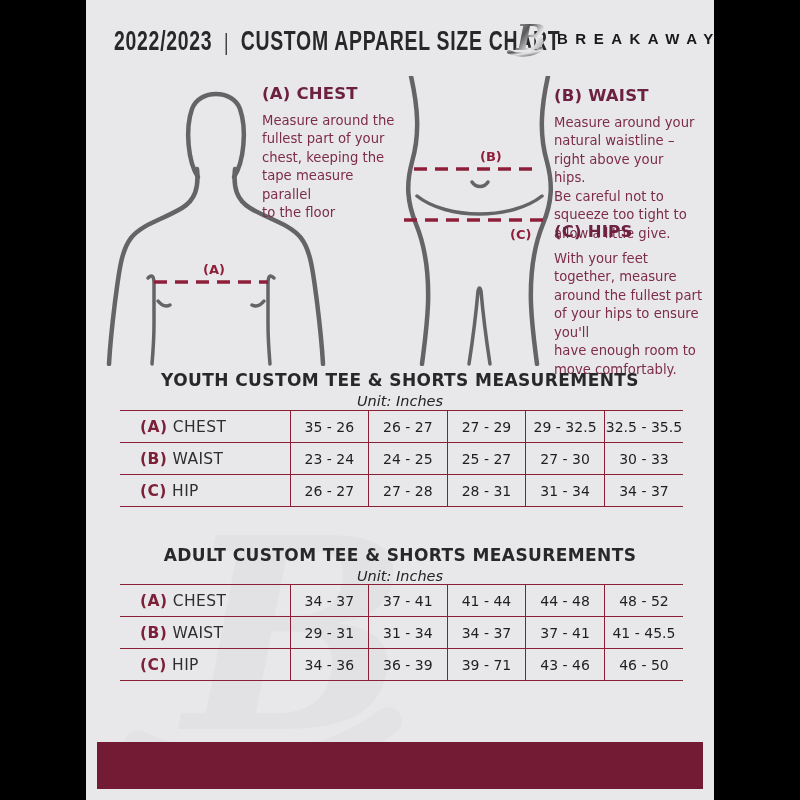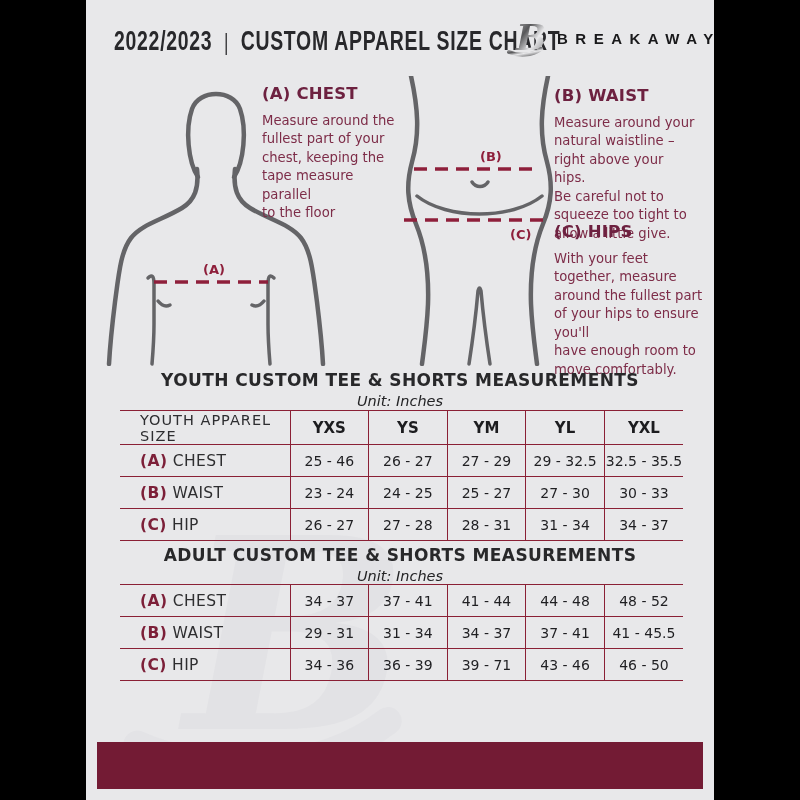"YOUTH APPAREL SIZE" tr.head { html: <tr> <td>YOUTH APPAREL SIZE</td> <td>YXS</td> <td>YS</td> <td>YM</td> <td>YL</td> <td>YXL</td> </tr> -> none }
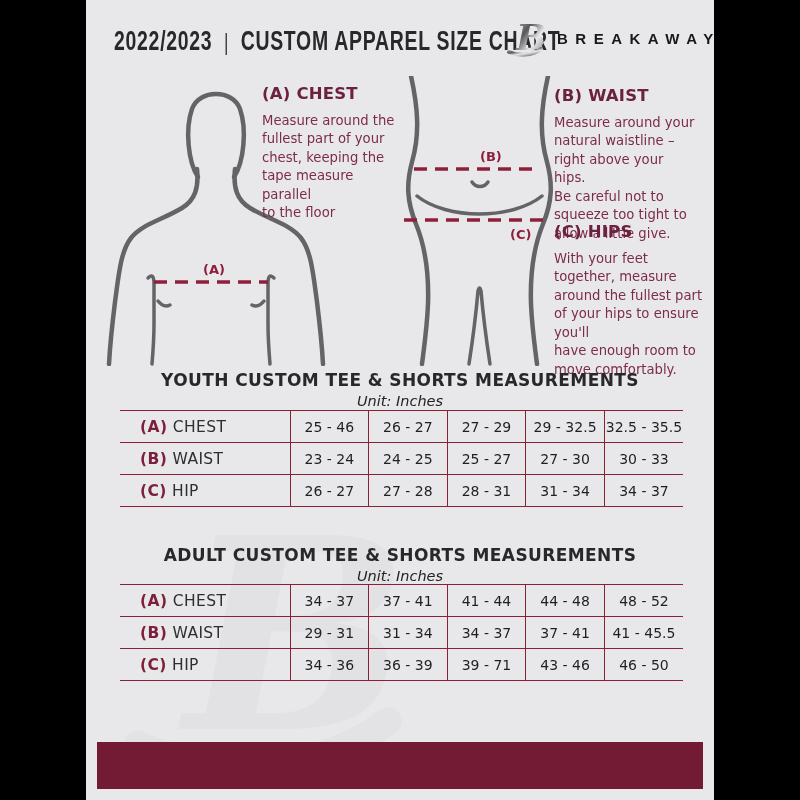"25 - 46" td { text: 25 - 46 -> 35 - 26 }
